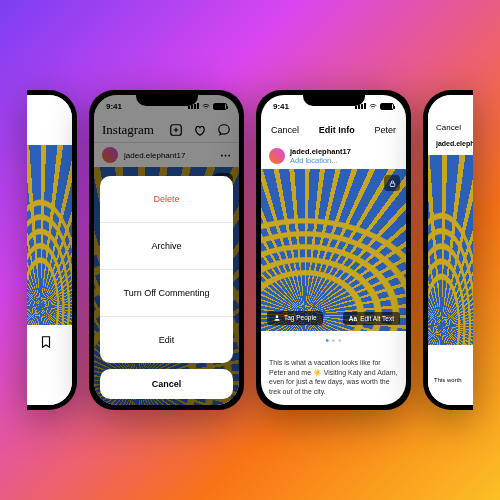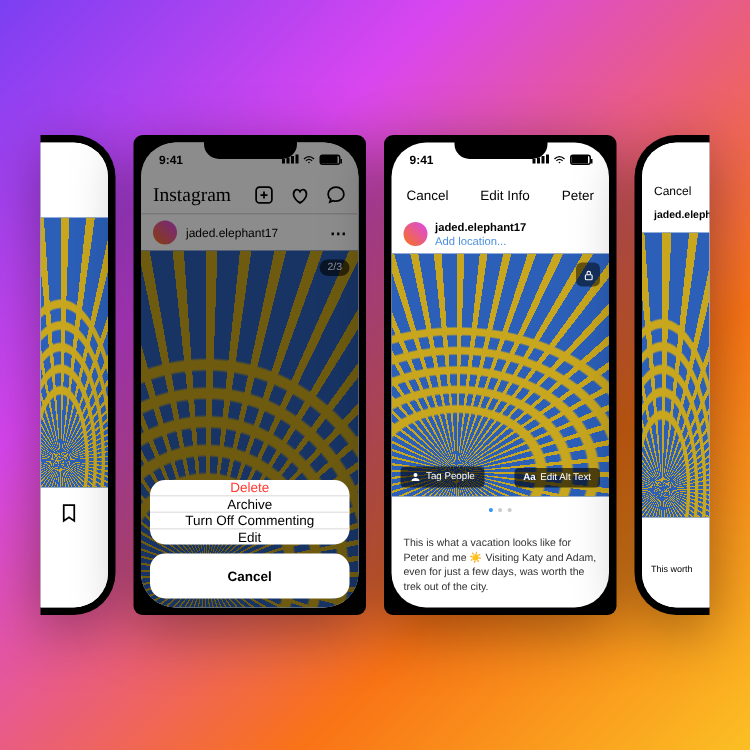"9:41" .phone { border-radius: 6px -> 25px }
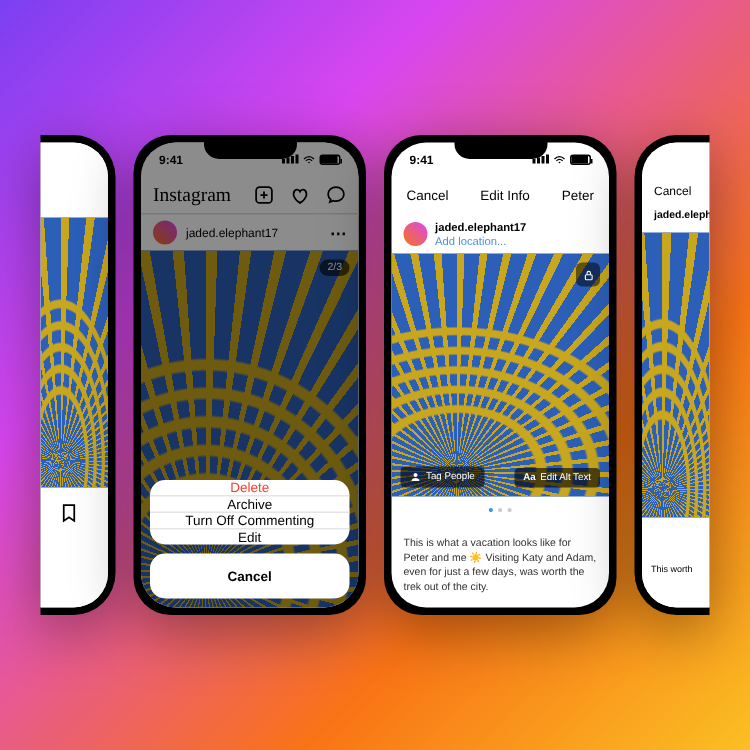"Edit Info" .edit-header .title { font-weight: 400 -> 700 }
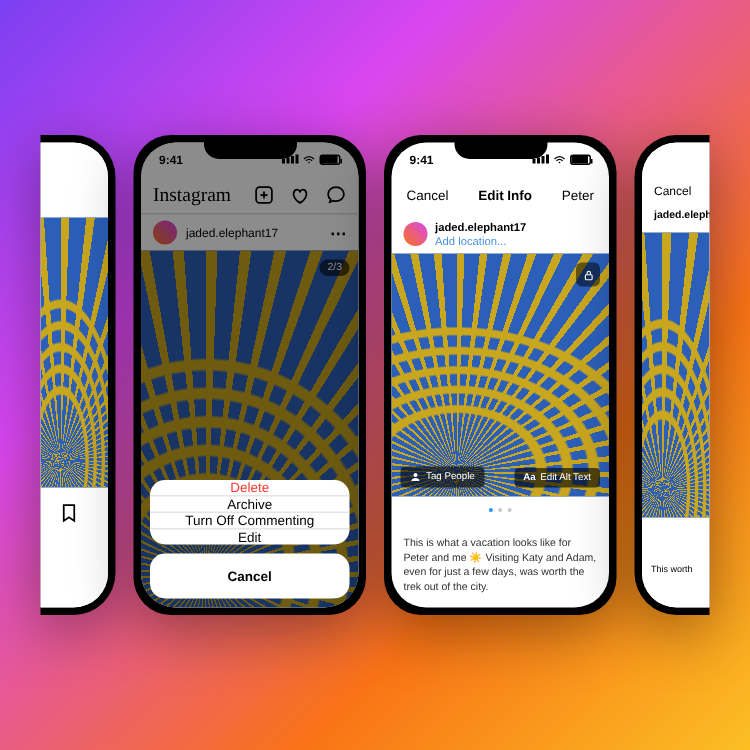"Delete" .sheet-item { padding: 0 0 -> 18px 0 }
